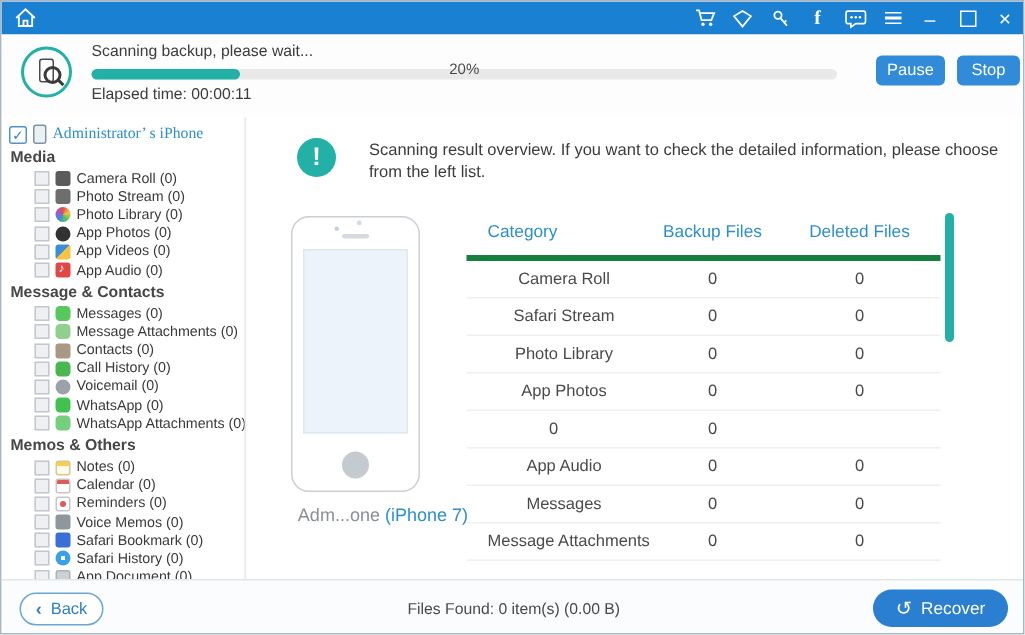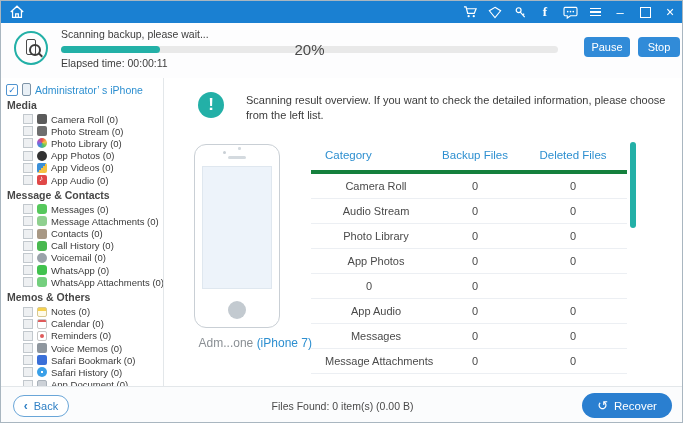"20%" .plabel { font-size: 15px -> 10px }
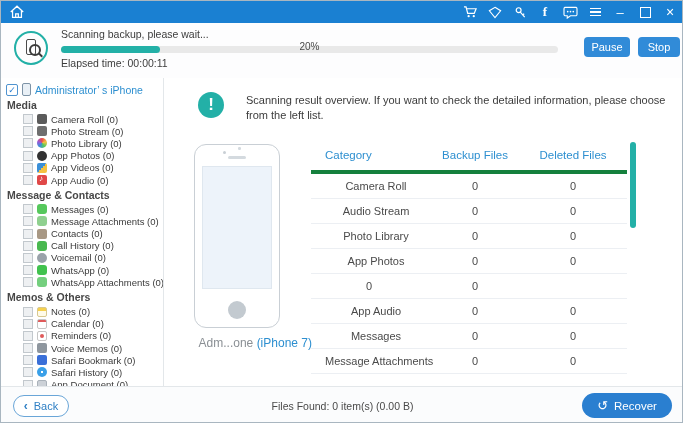"Administrator’ s iPhone" .devname { font-family: none -> Liberation Serif, serif }
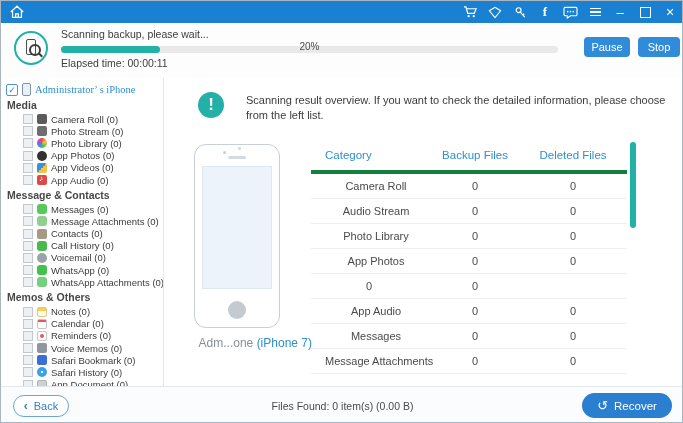"Audio Stream" span.tc { text: Audio -> Safari }
